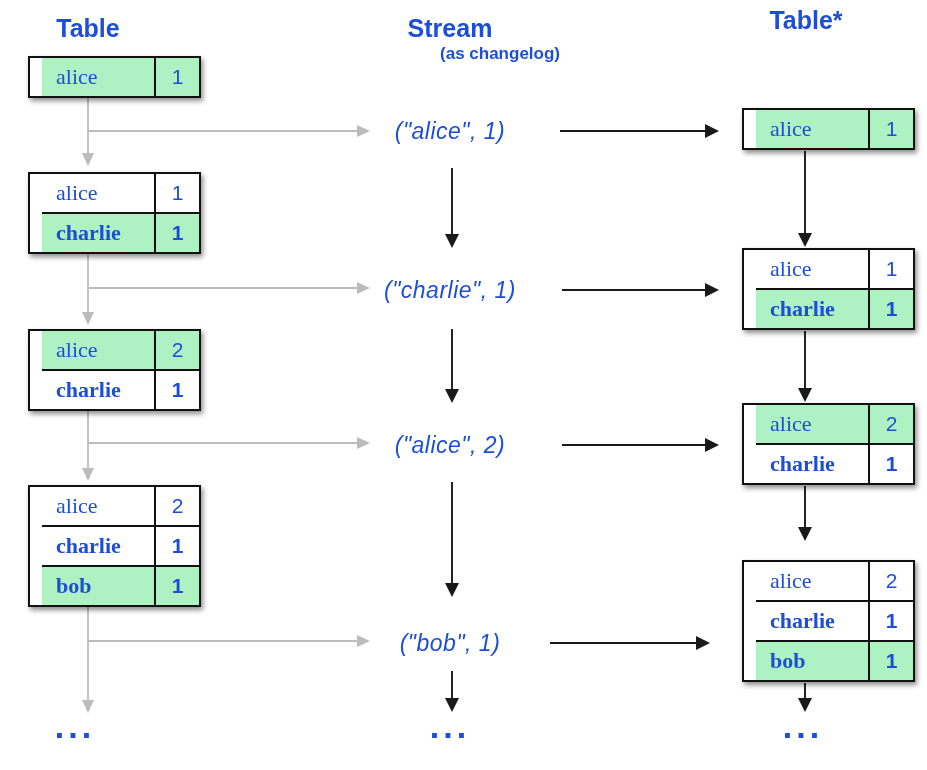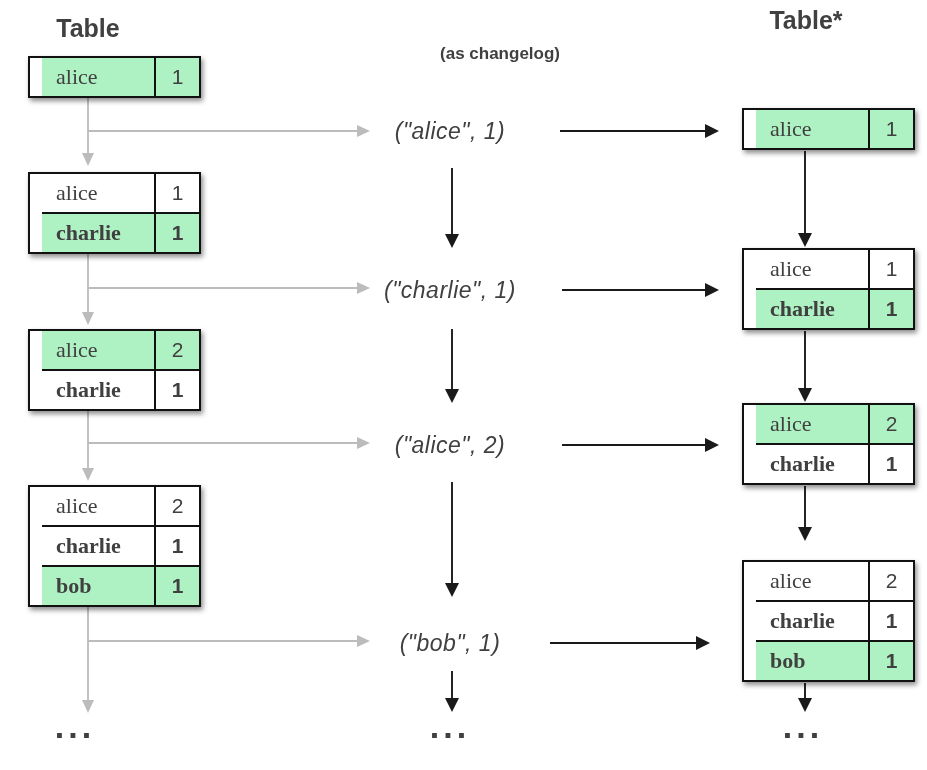"Table" #canvas { color: #404040 -> #1d4ed8 }
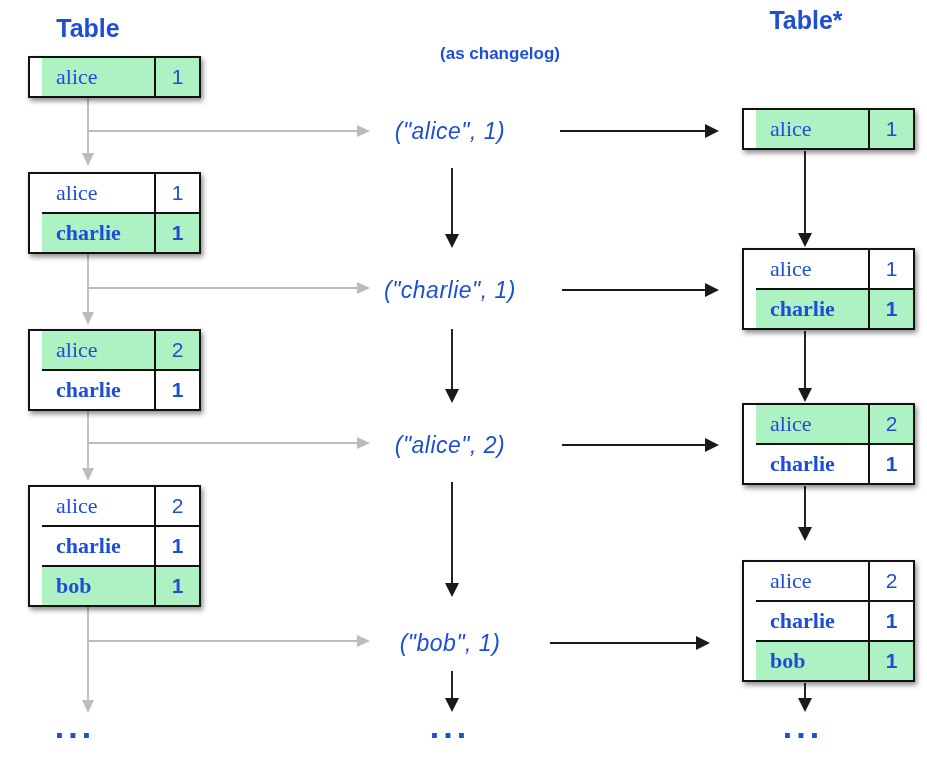"Stream" div.col-heading { html: none -> <div>Stream</div> }
